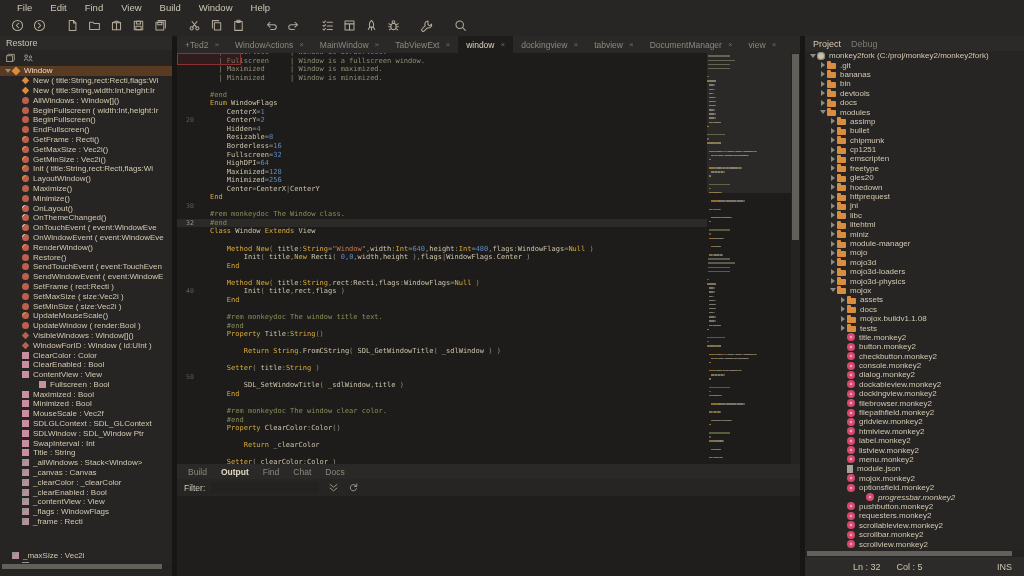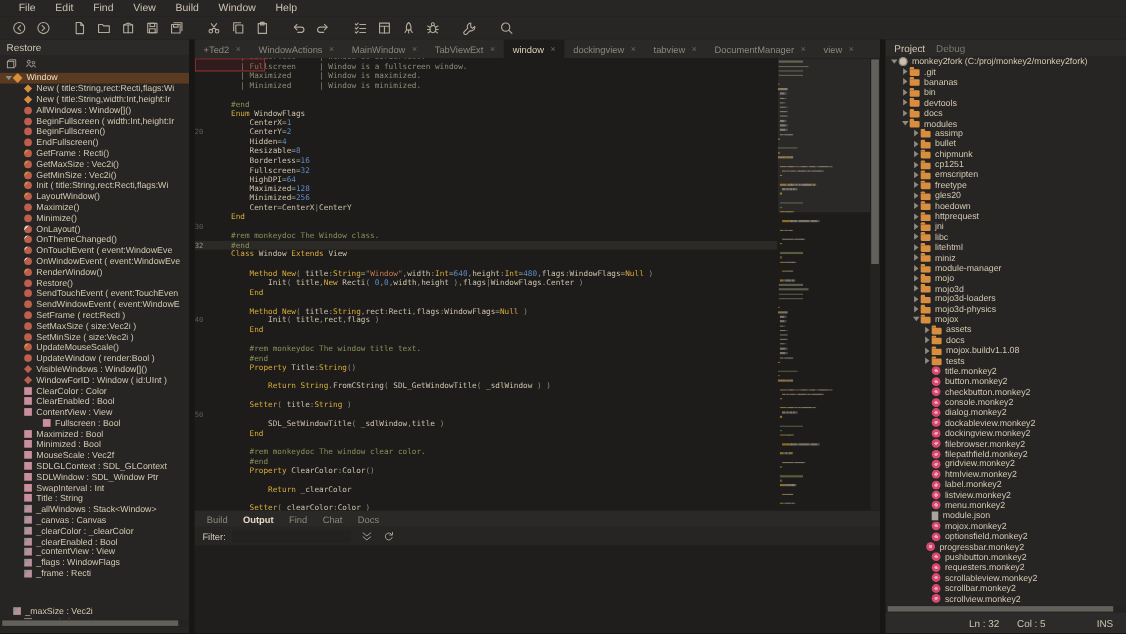"20" .gut { text-align: left -> center }
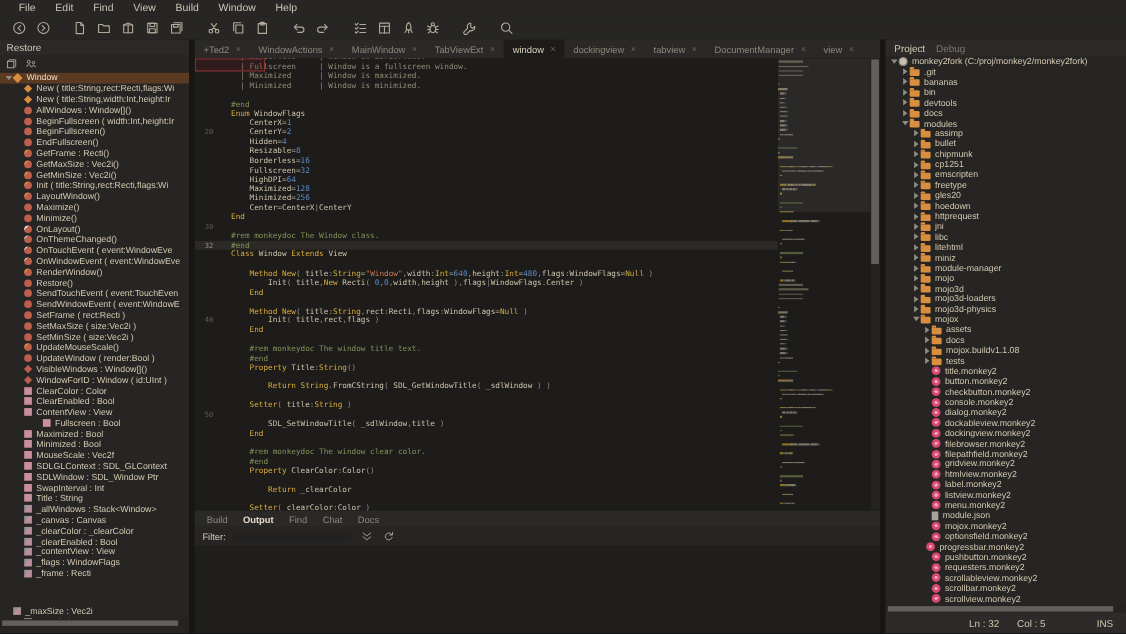"progressbar.monkey2" div.trow { font-style: none -> italic; padding-left: 28px -> 52px }
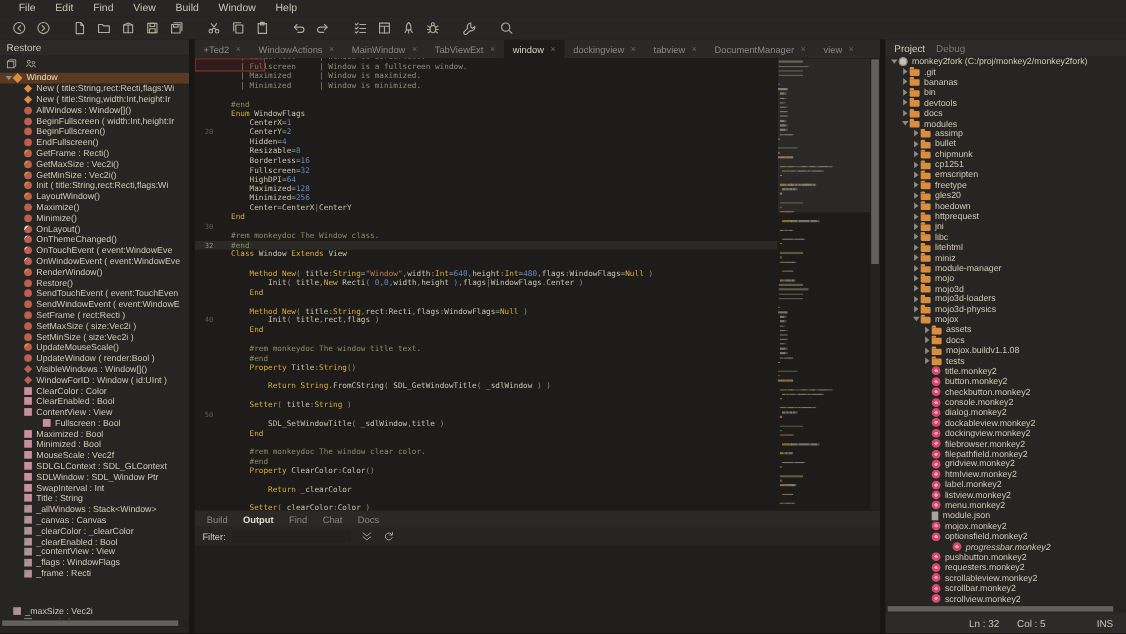"Ln : 32" .st-ln { margin-left: 76px -> 48px }
